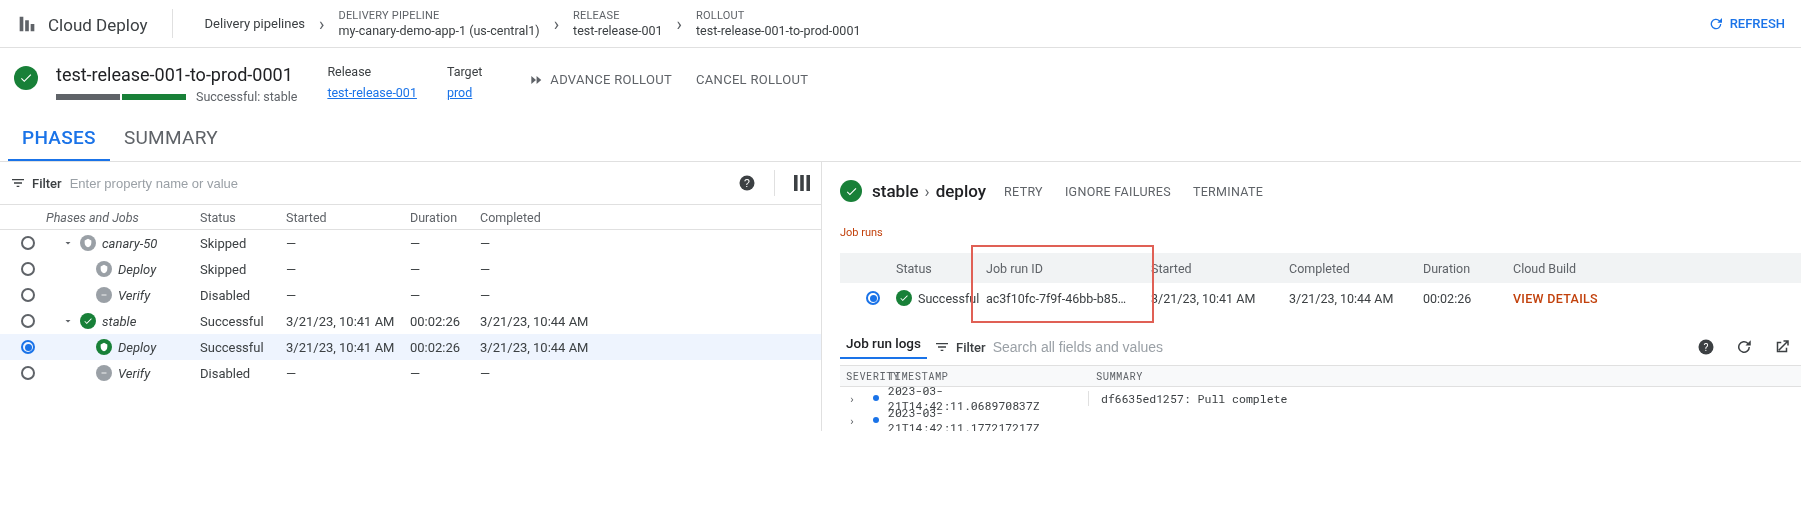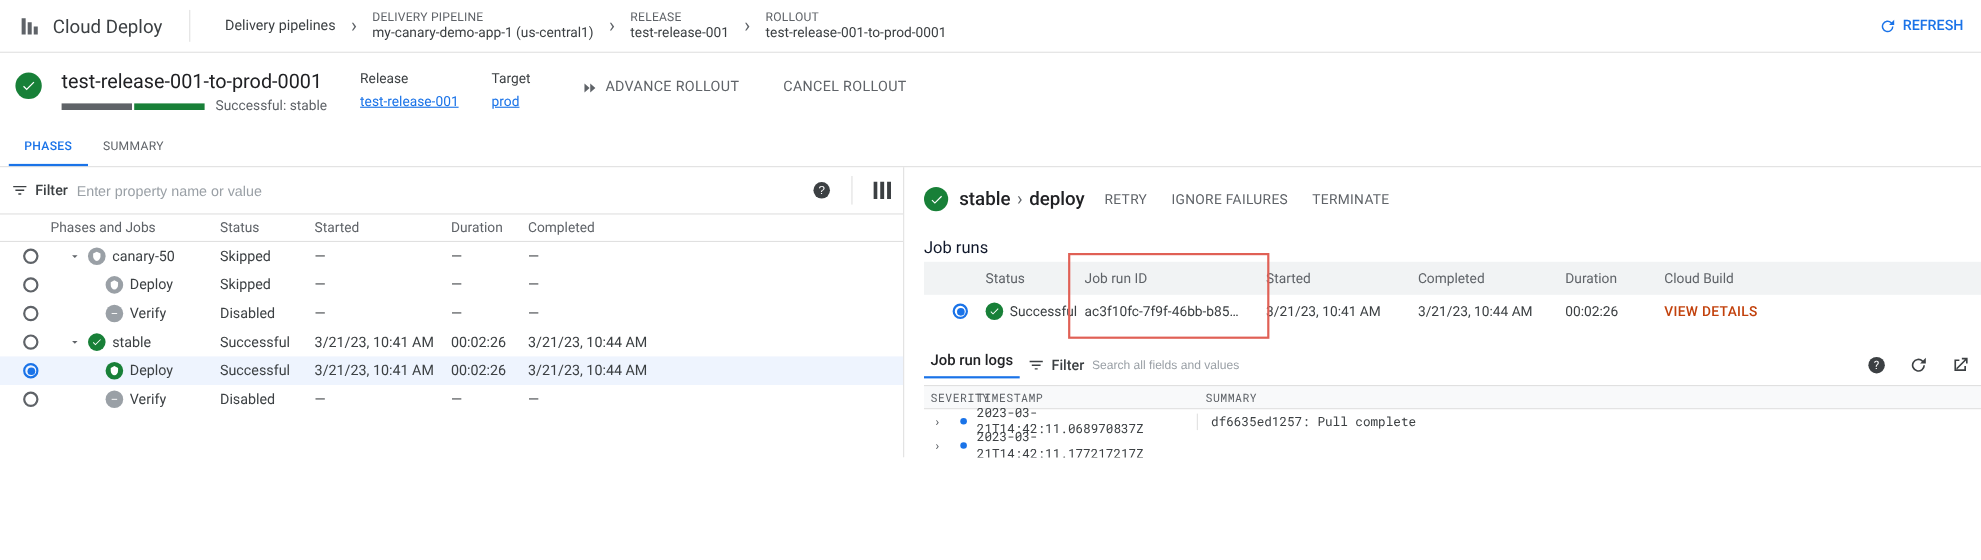"ADVANCE ROLLOUT" .header-actions { gap: 40px -> 24px }
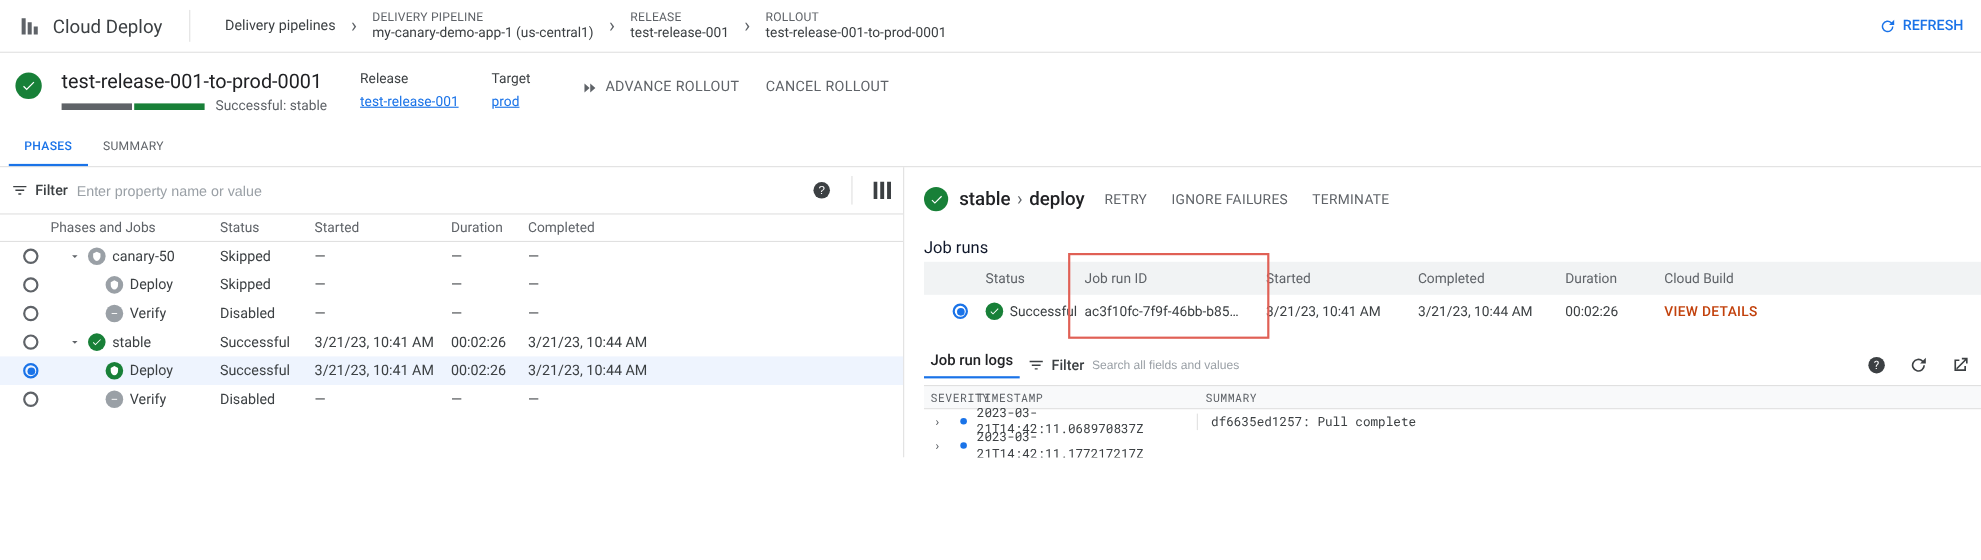"PHASES" .tab { font-size: 11px -> 19px }
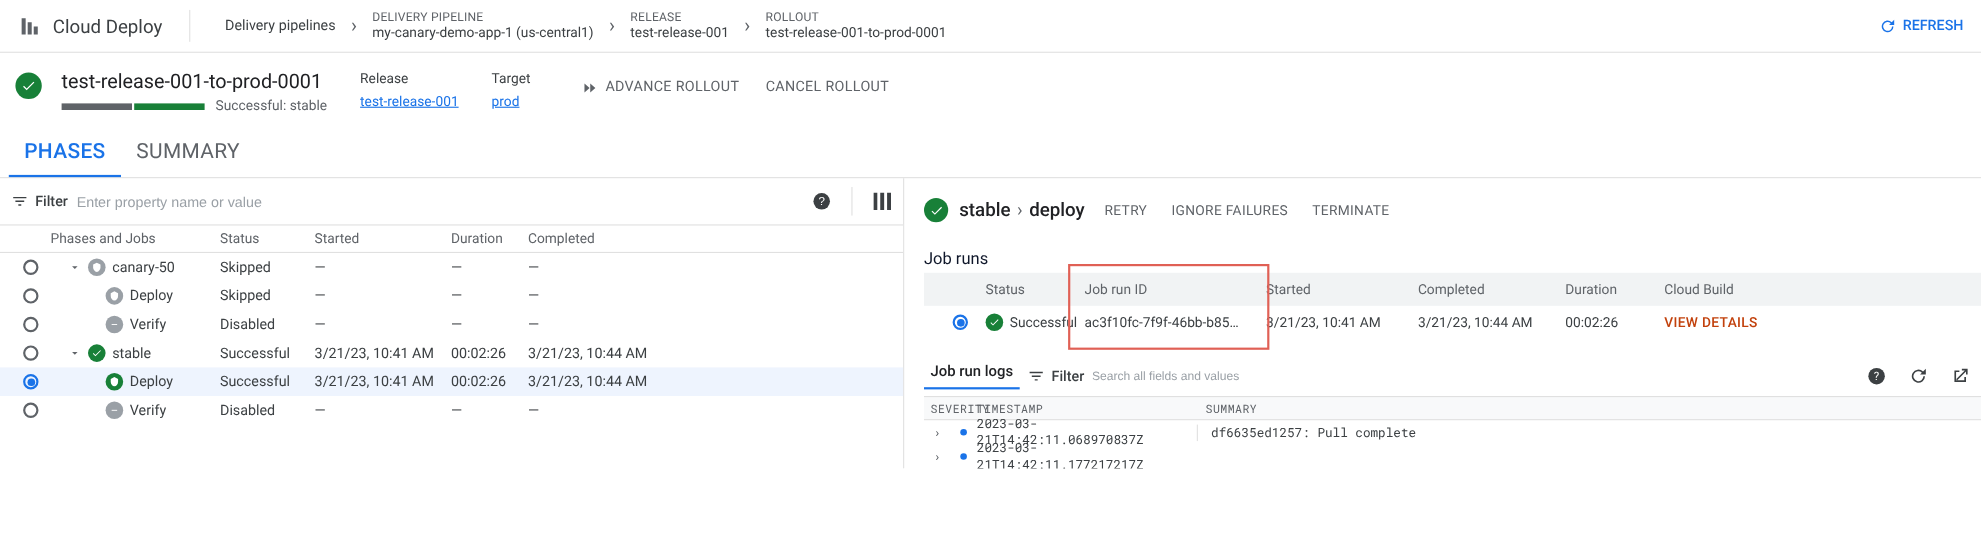"Phases and Jobs" .c-name { font-style: none -> italic }
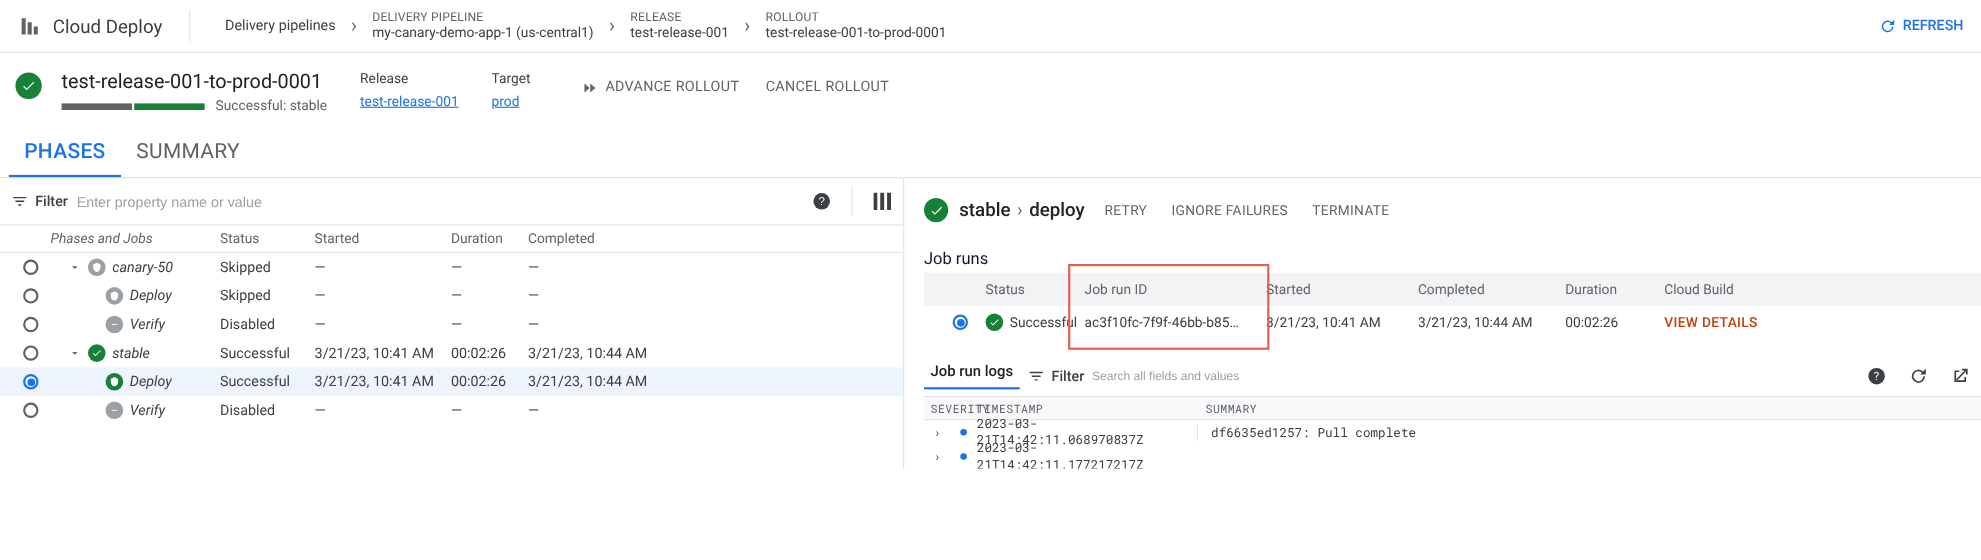"Job runs" .rp-section-title { color: #0f172a -> #c2410c; font-size: 15px -> 11px; margin: 24px 0 4px -> 24px 0 14px }
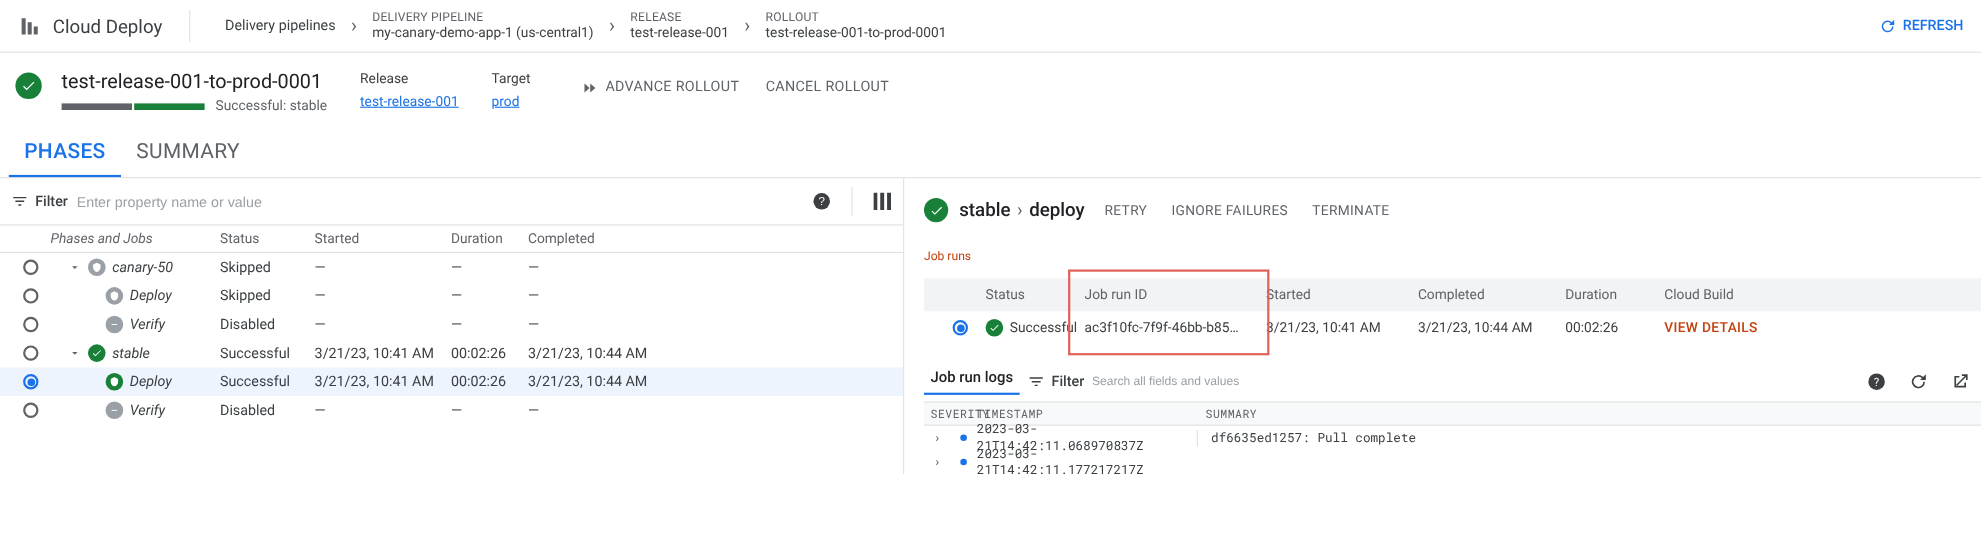"Search all fields and values" .logs-input { font-size: 11px -> 14px }
